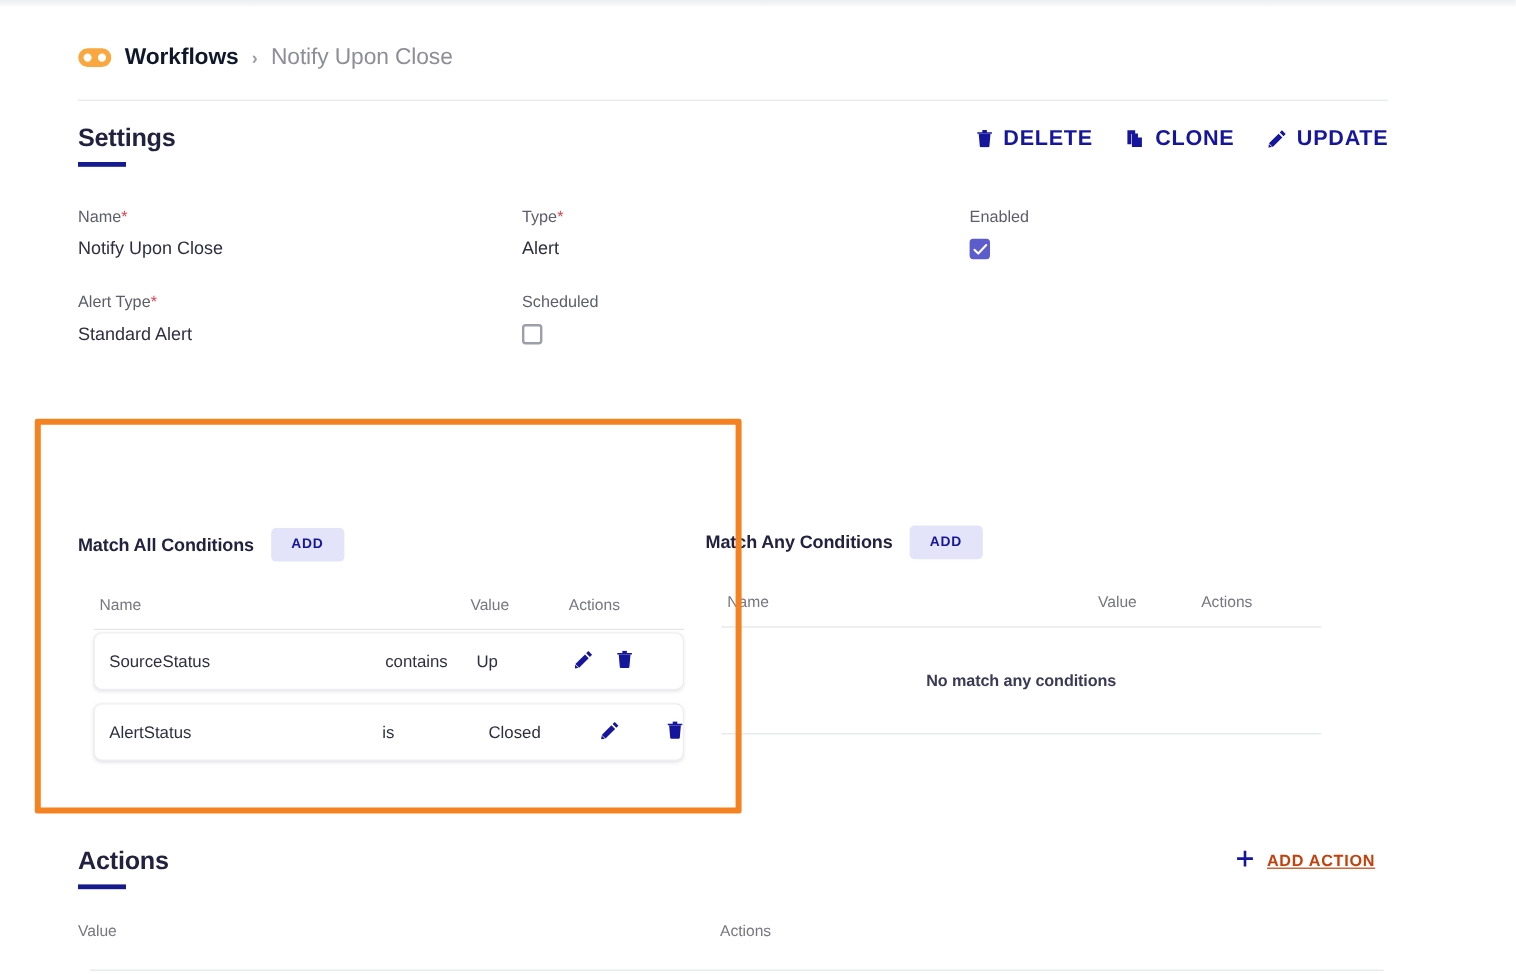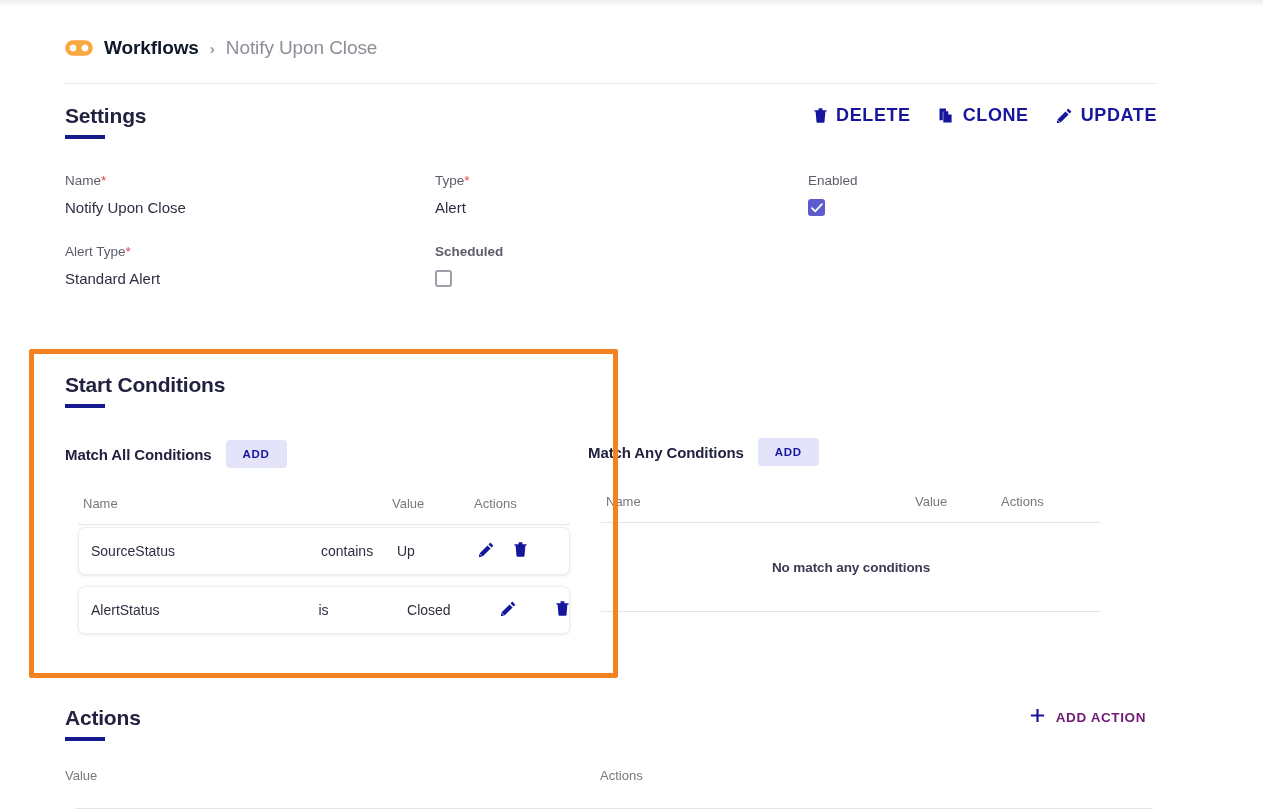"Scheduled" div.field { font-weight: bold -> none }
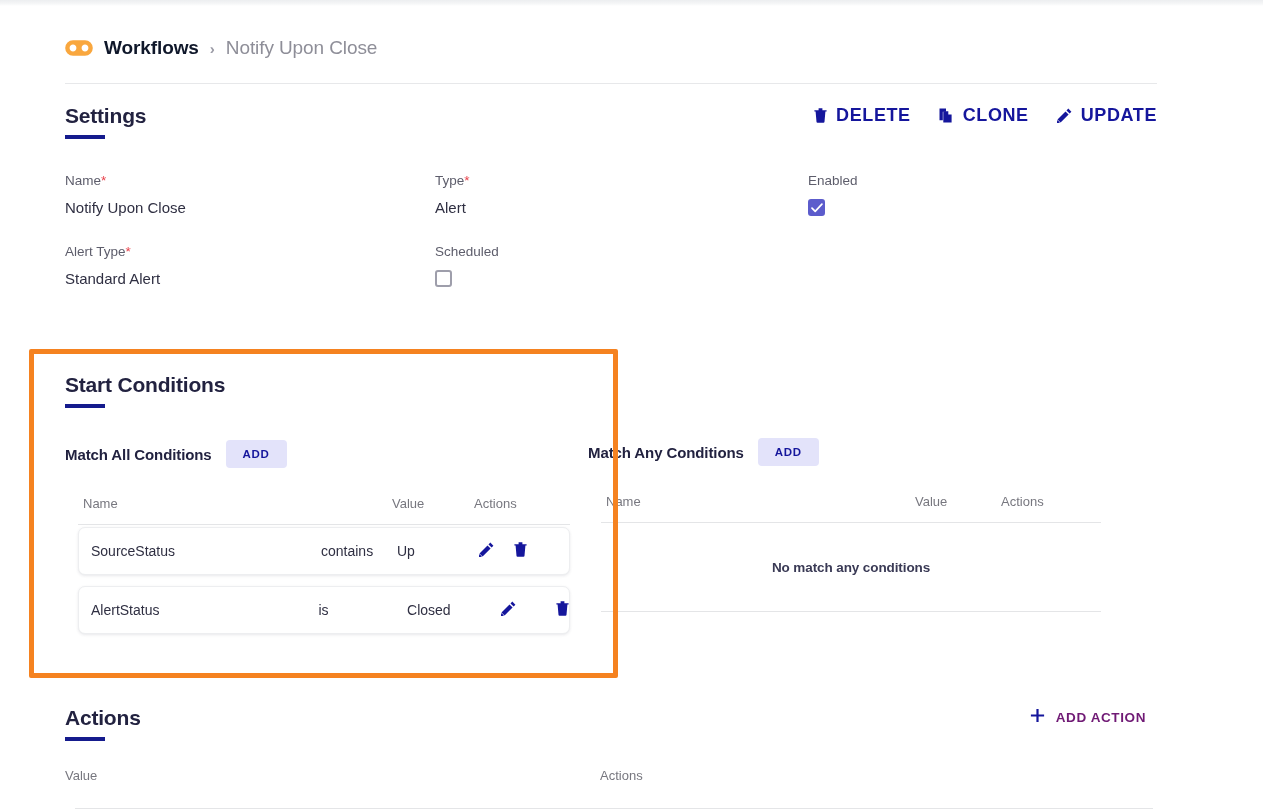"Start Conditions" div.sec-head { html: <div> <div>Start Conditions</div> <div></div> </div> -> none }
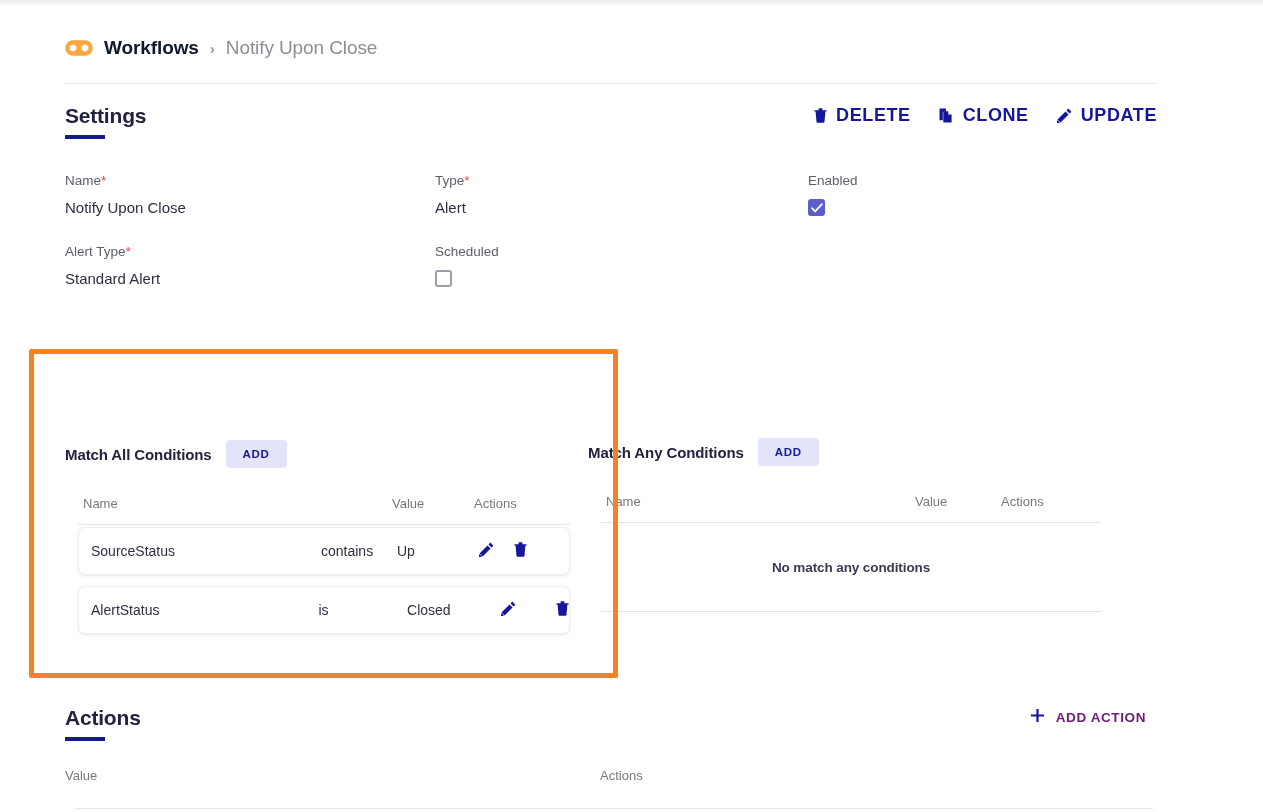"ADD ACTION" .add-action-btn { color: #701a75 -> #c2410c; text-decoration: none -> underline }
